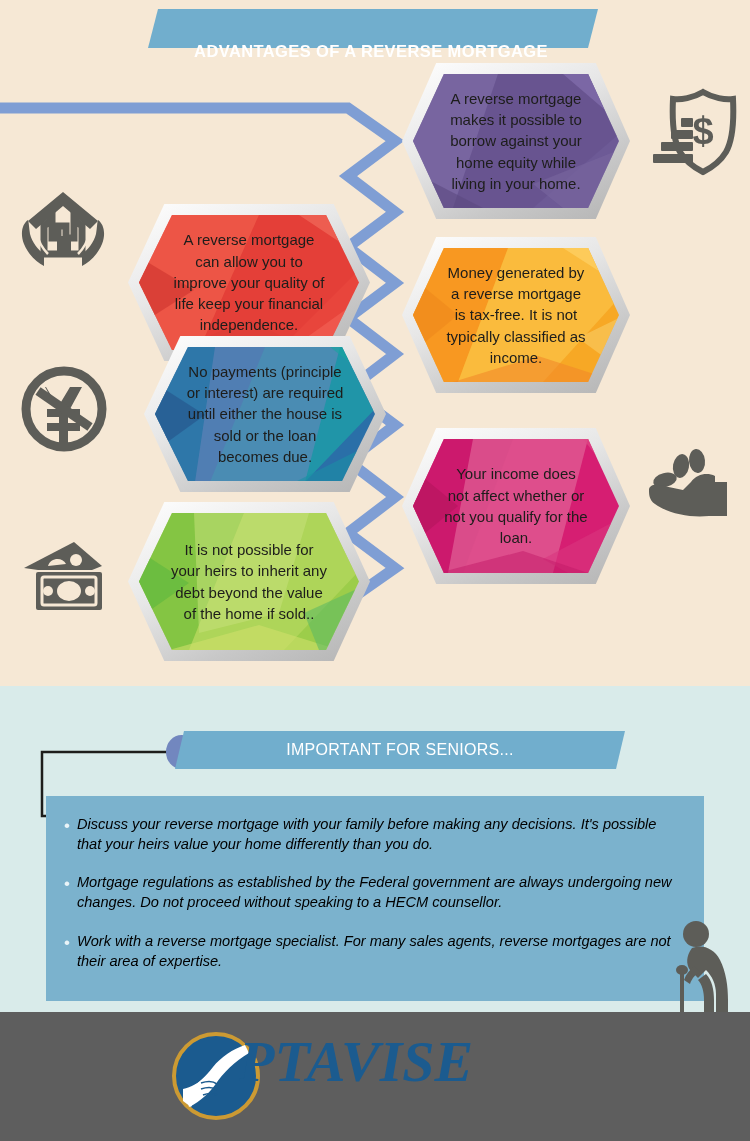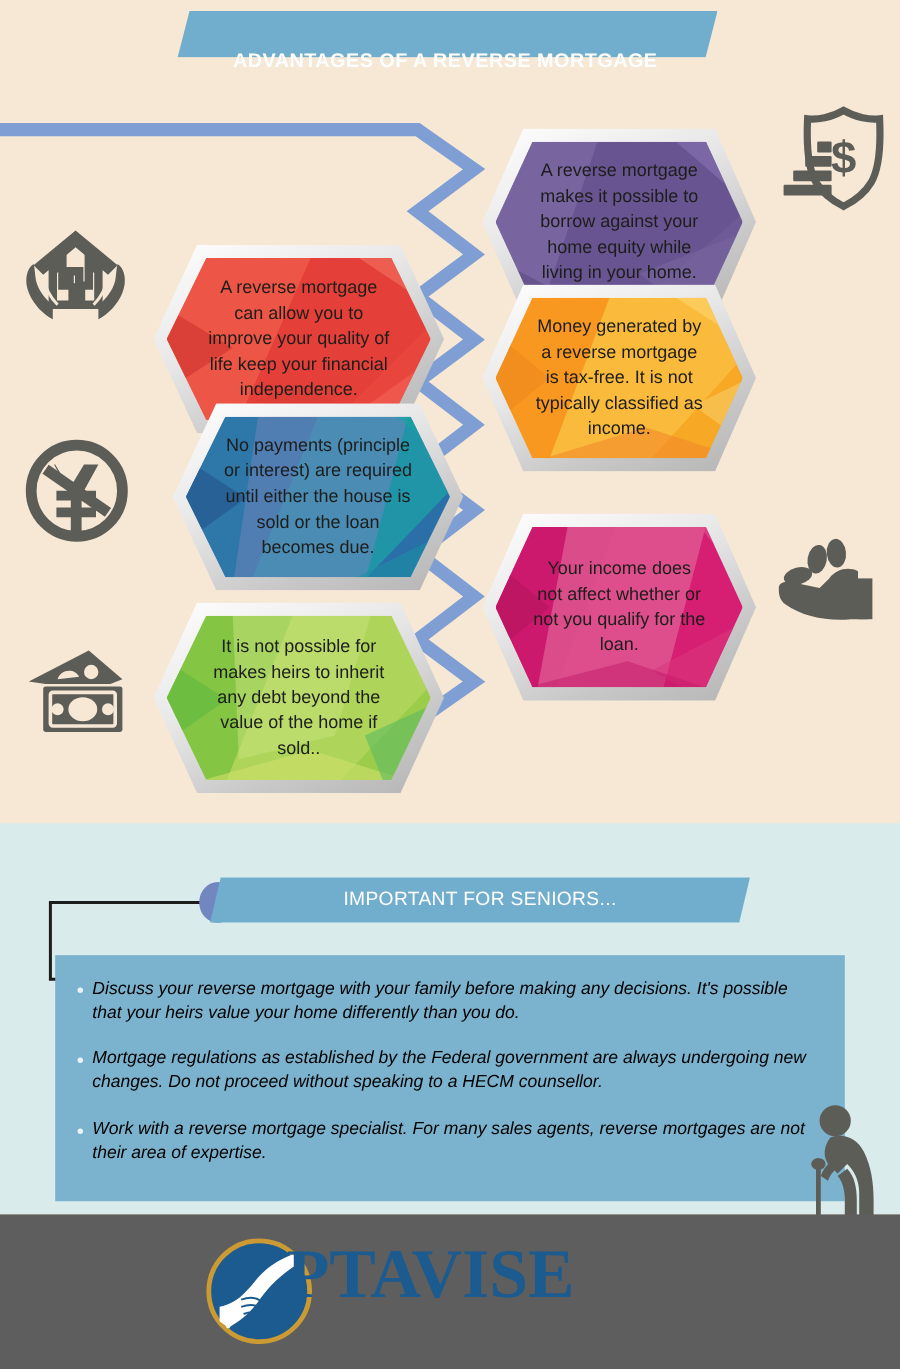"A reverse mortgage makes it" #hex-borrow { margin-top: 44px -> none }
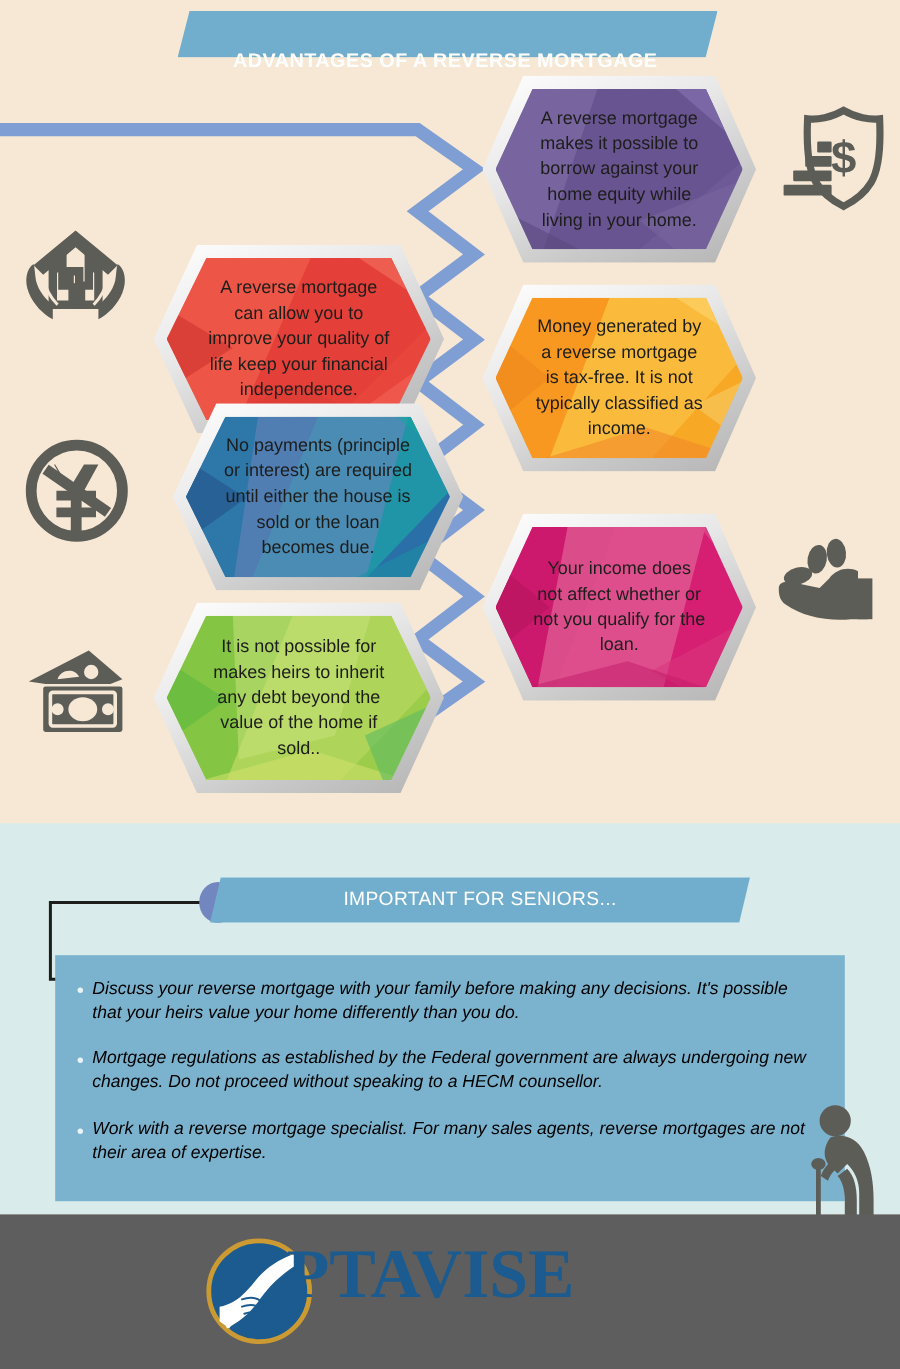"It is not possible for" div.hex-text { text: makes -> your }
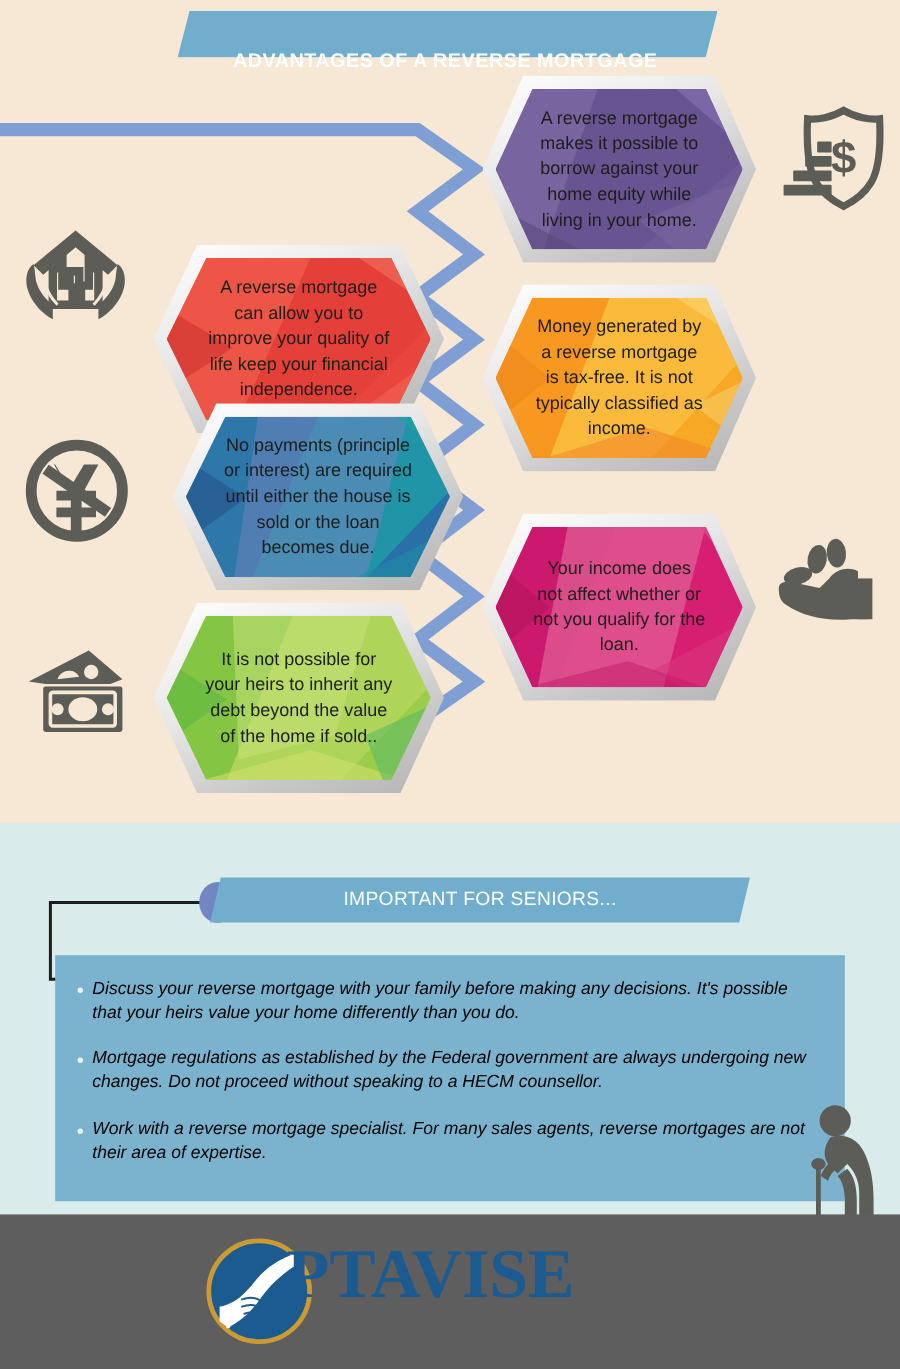"PTAVISE" #logo { font-style: none -> italic }
